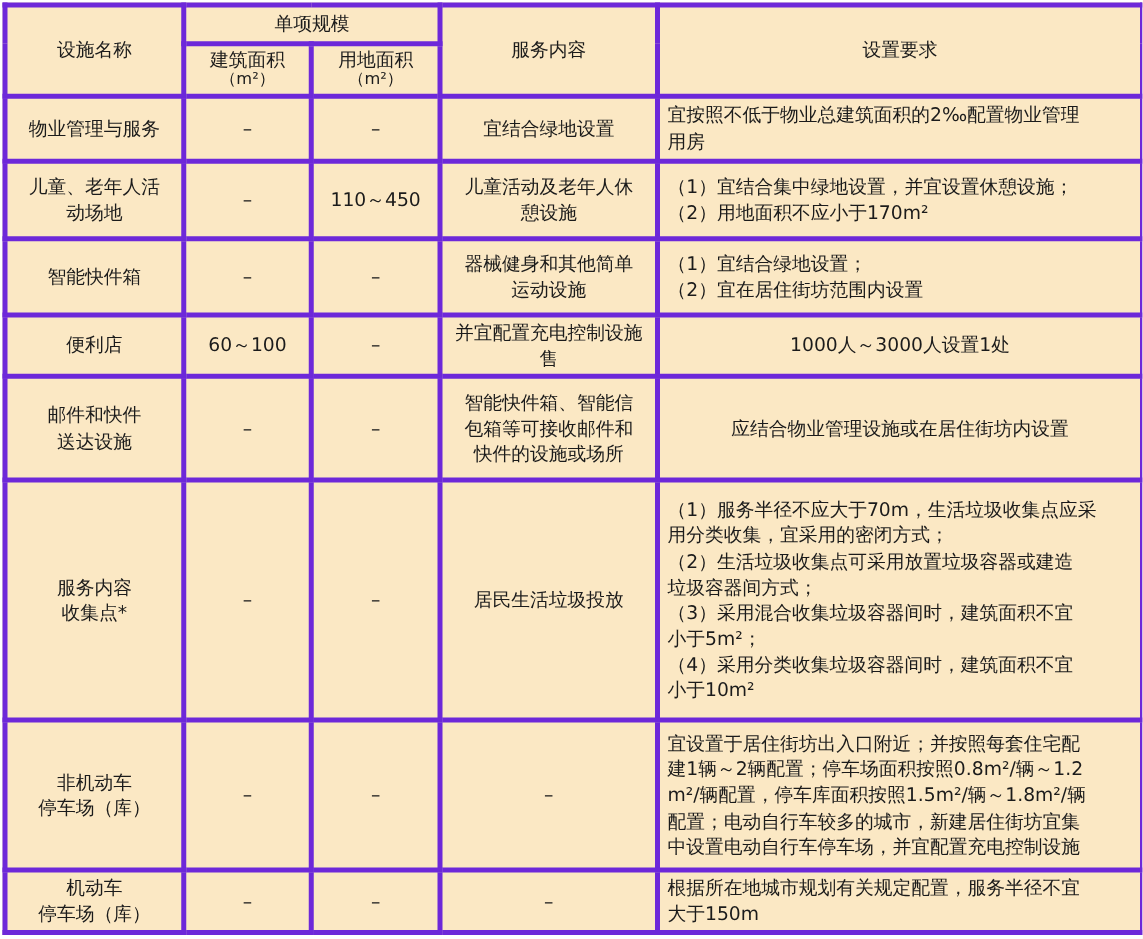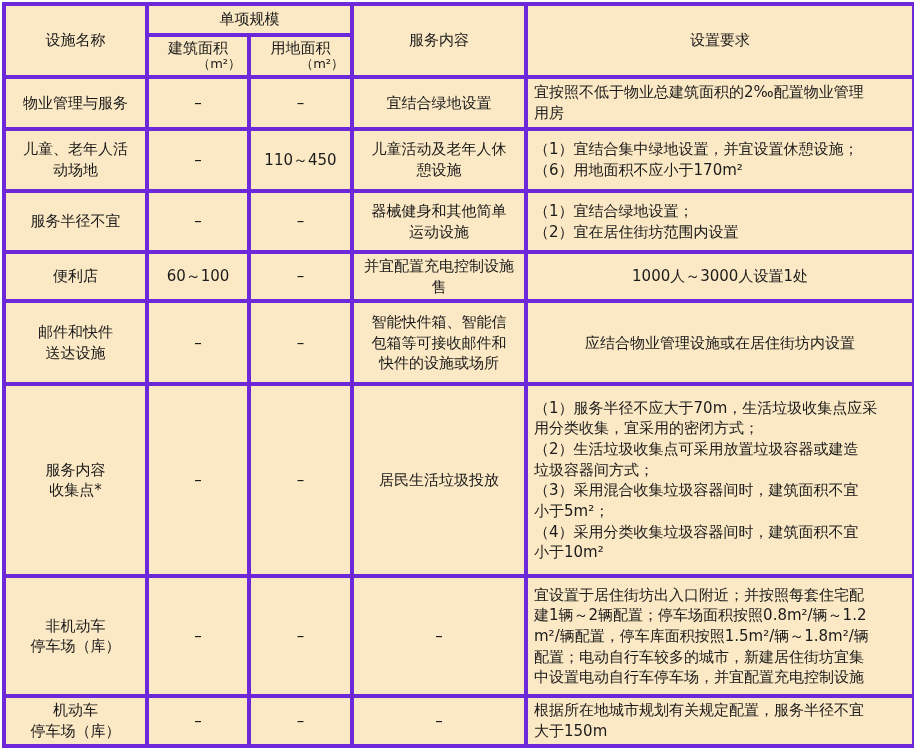"（m²）" .unit { text-align: right -> center }
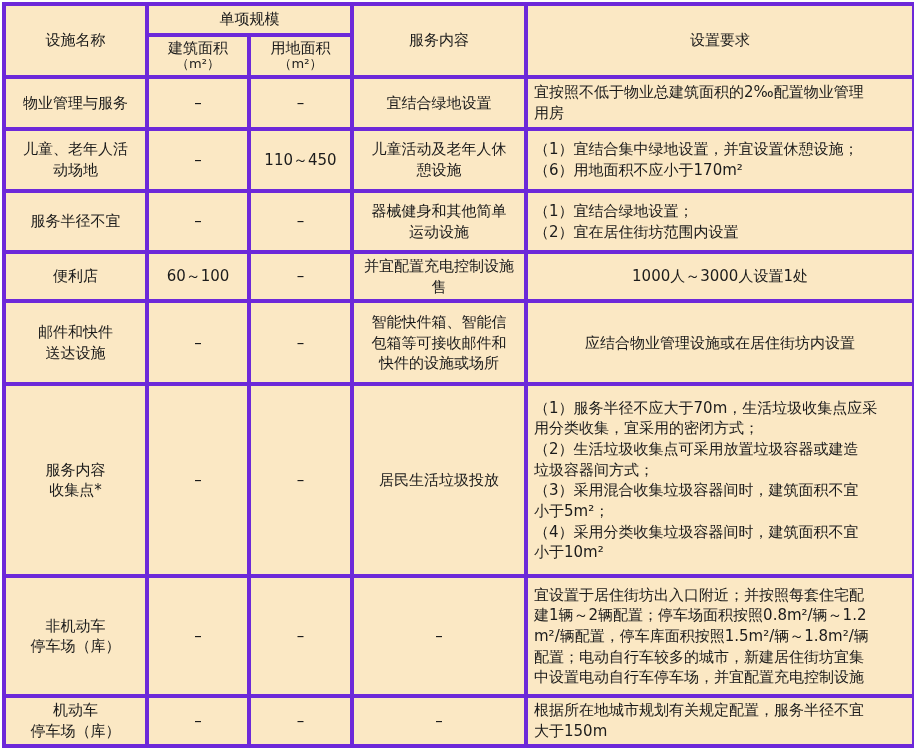"（1）宜结合集中绿地设置，并宜设置休憩设施；" td.l { text: 6 -> 2 }
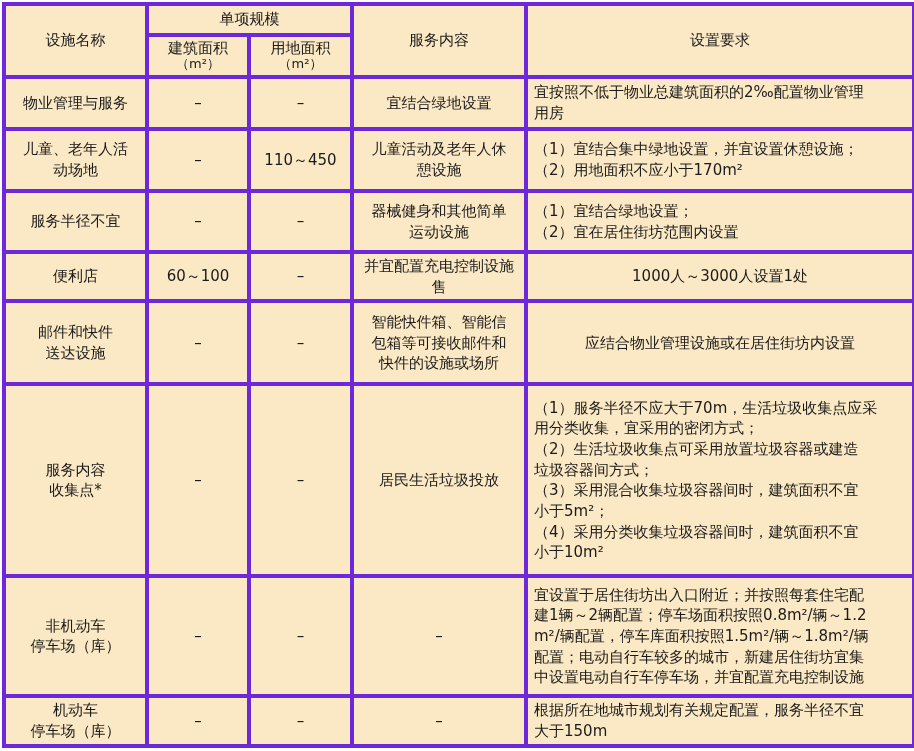"服务半径不宜" td.c { text: 服务半径不宜 -> 智能快件箱 }
